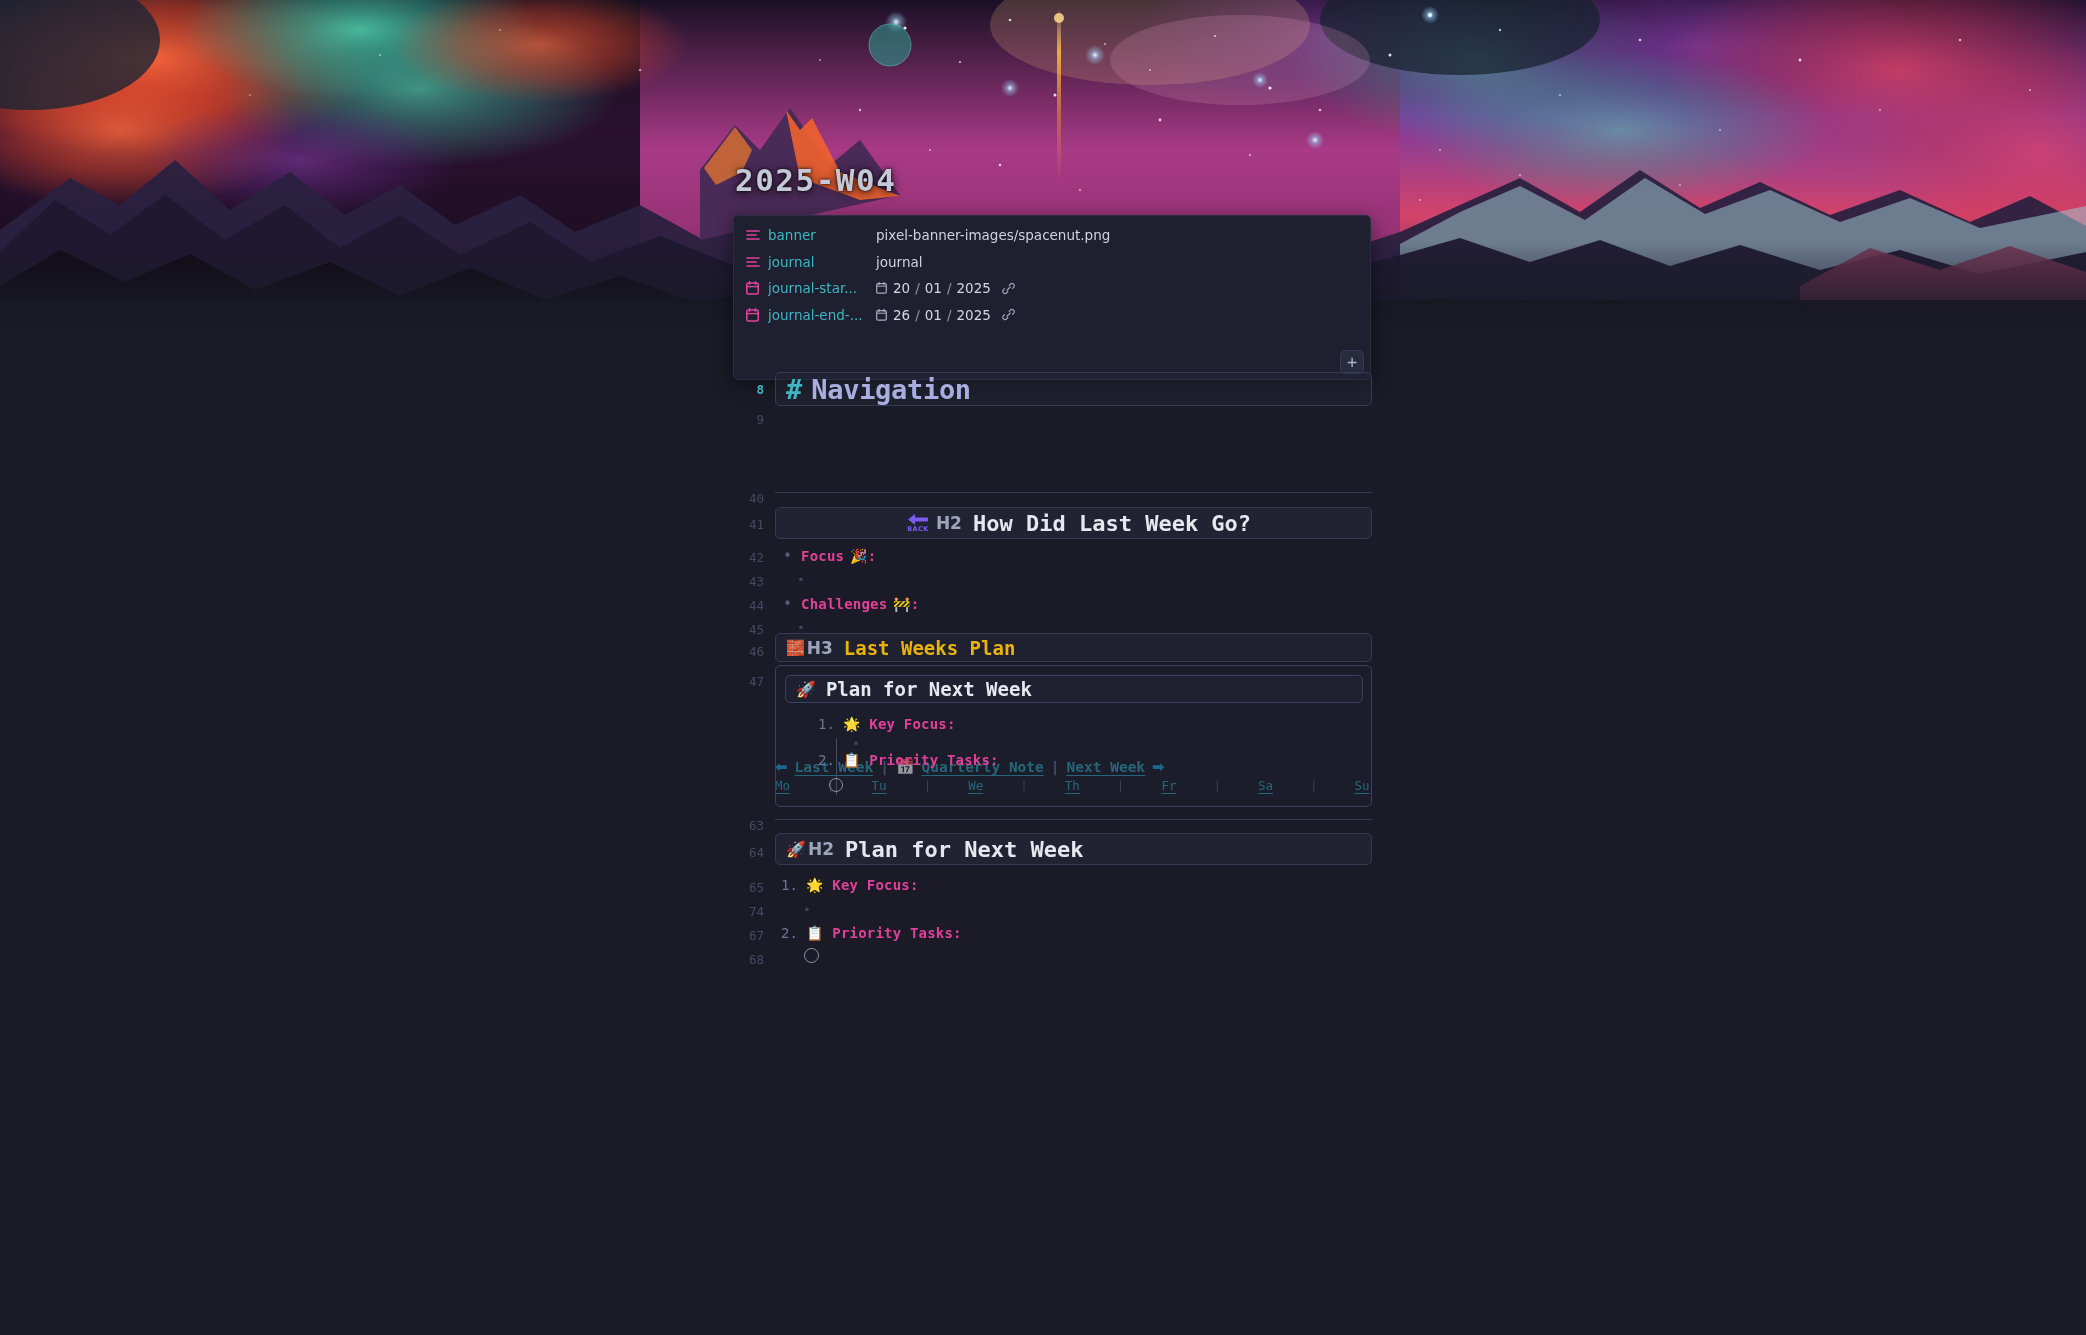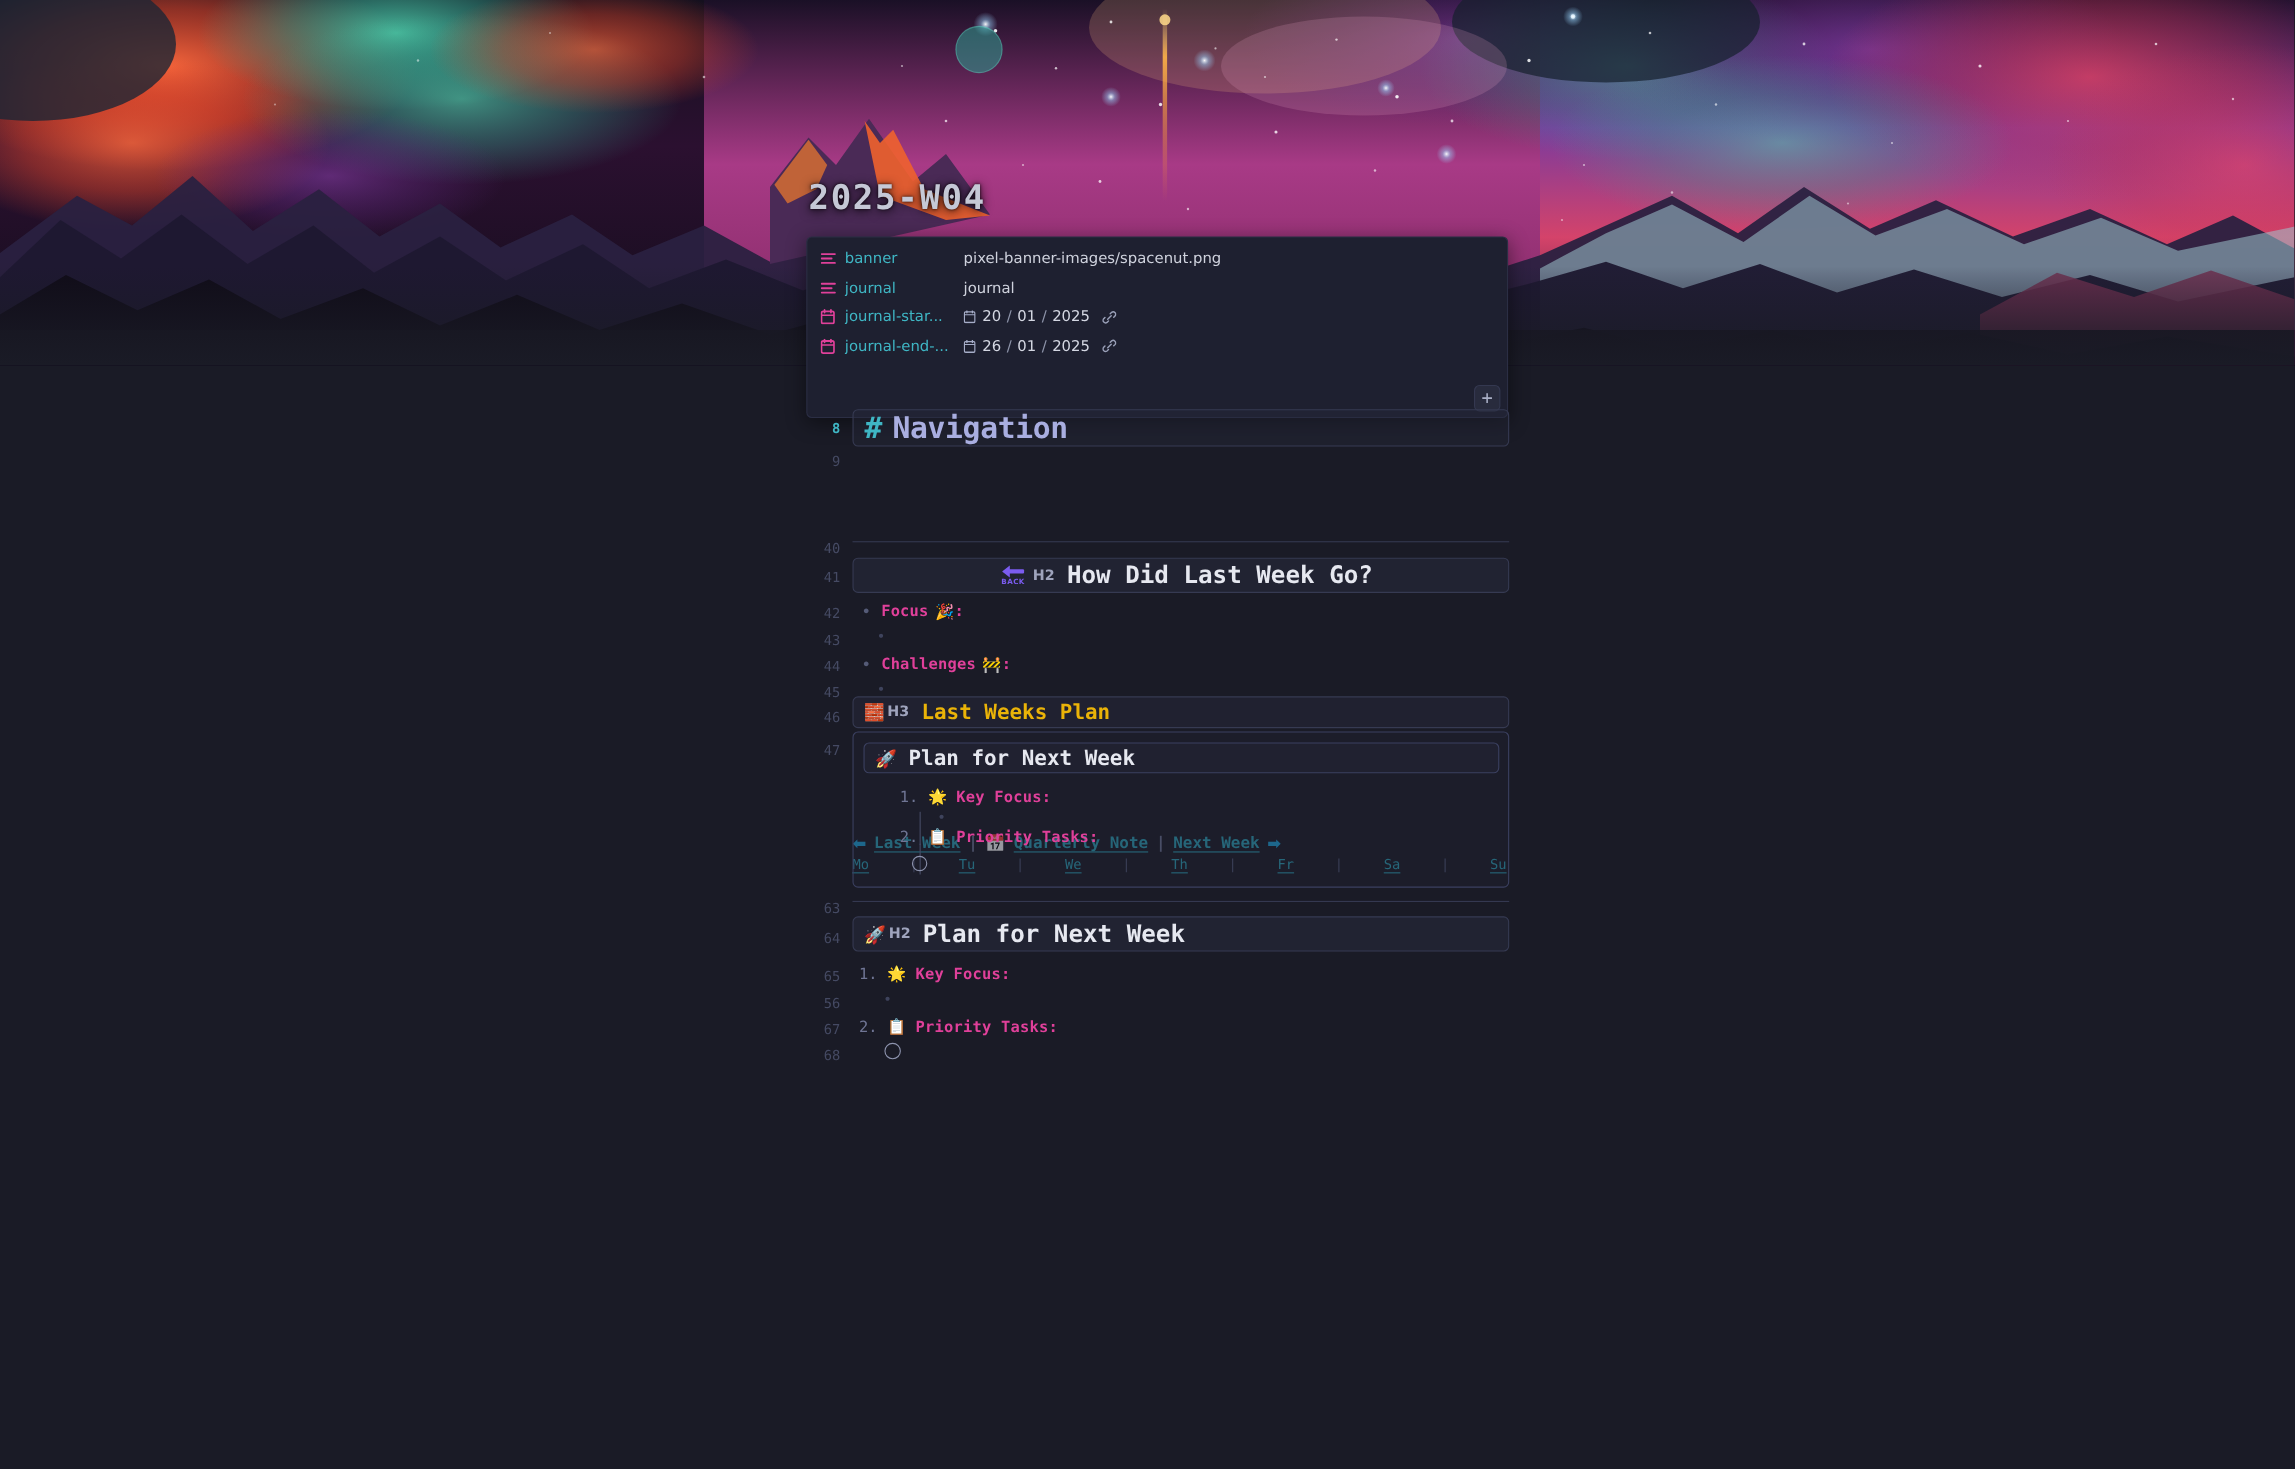"H2" .hbadge { font-size: 13px -> 17px }
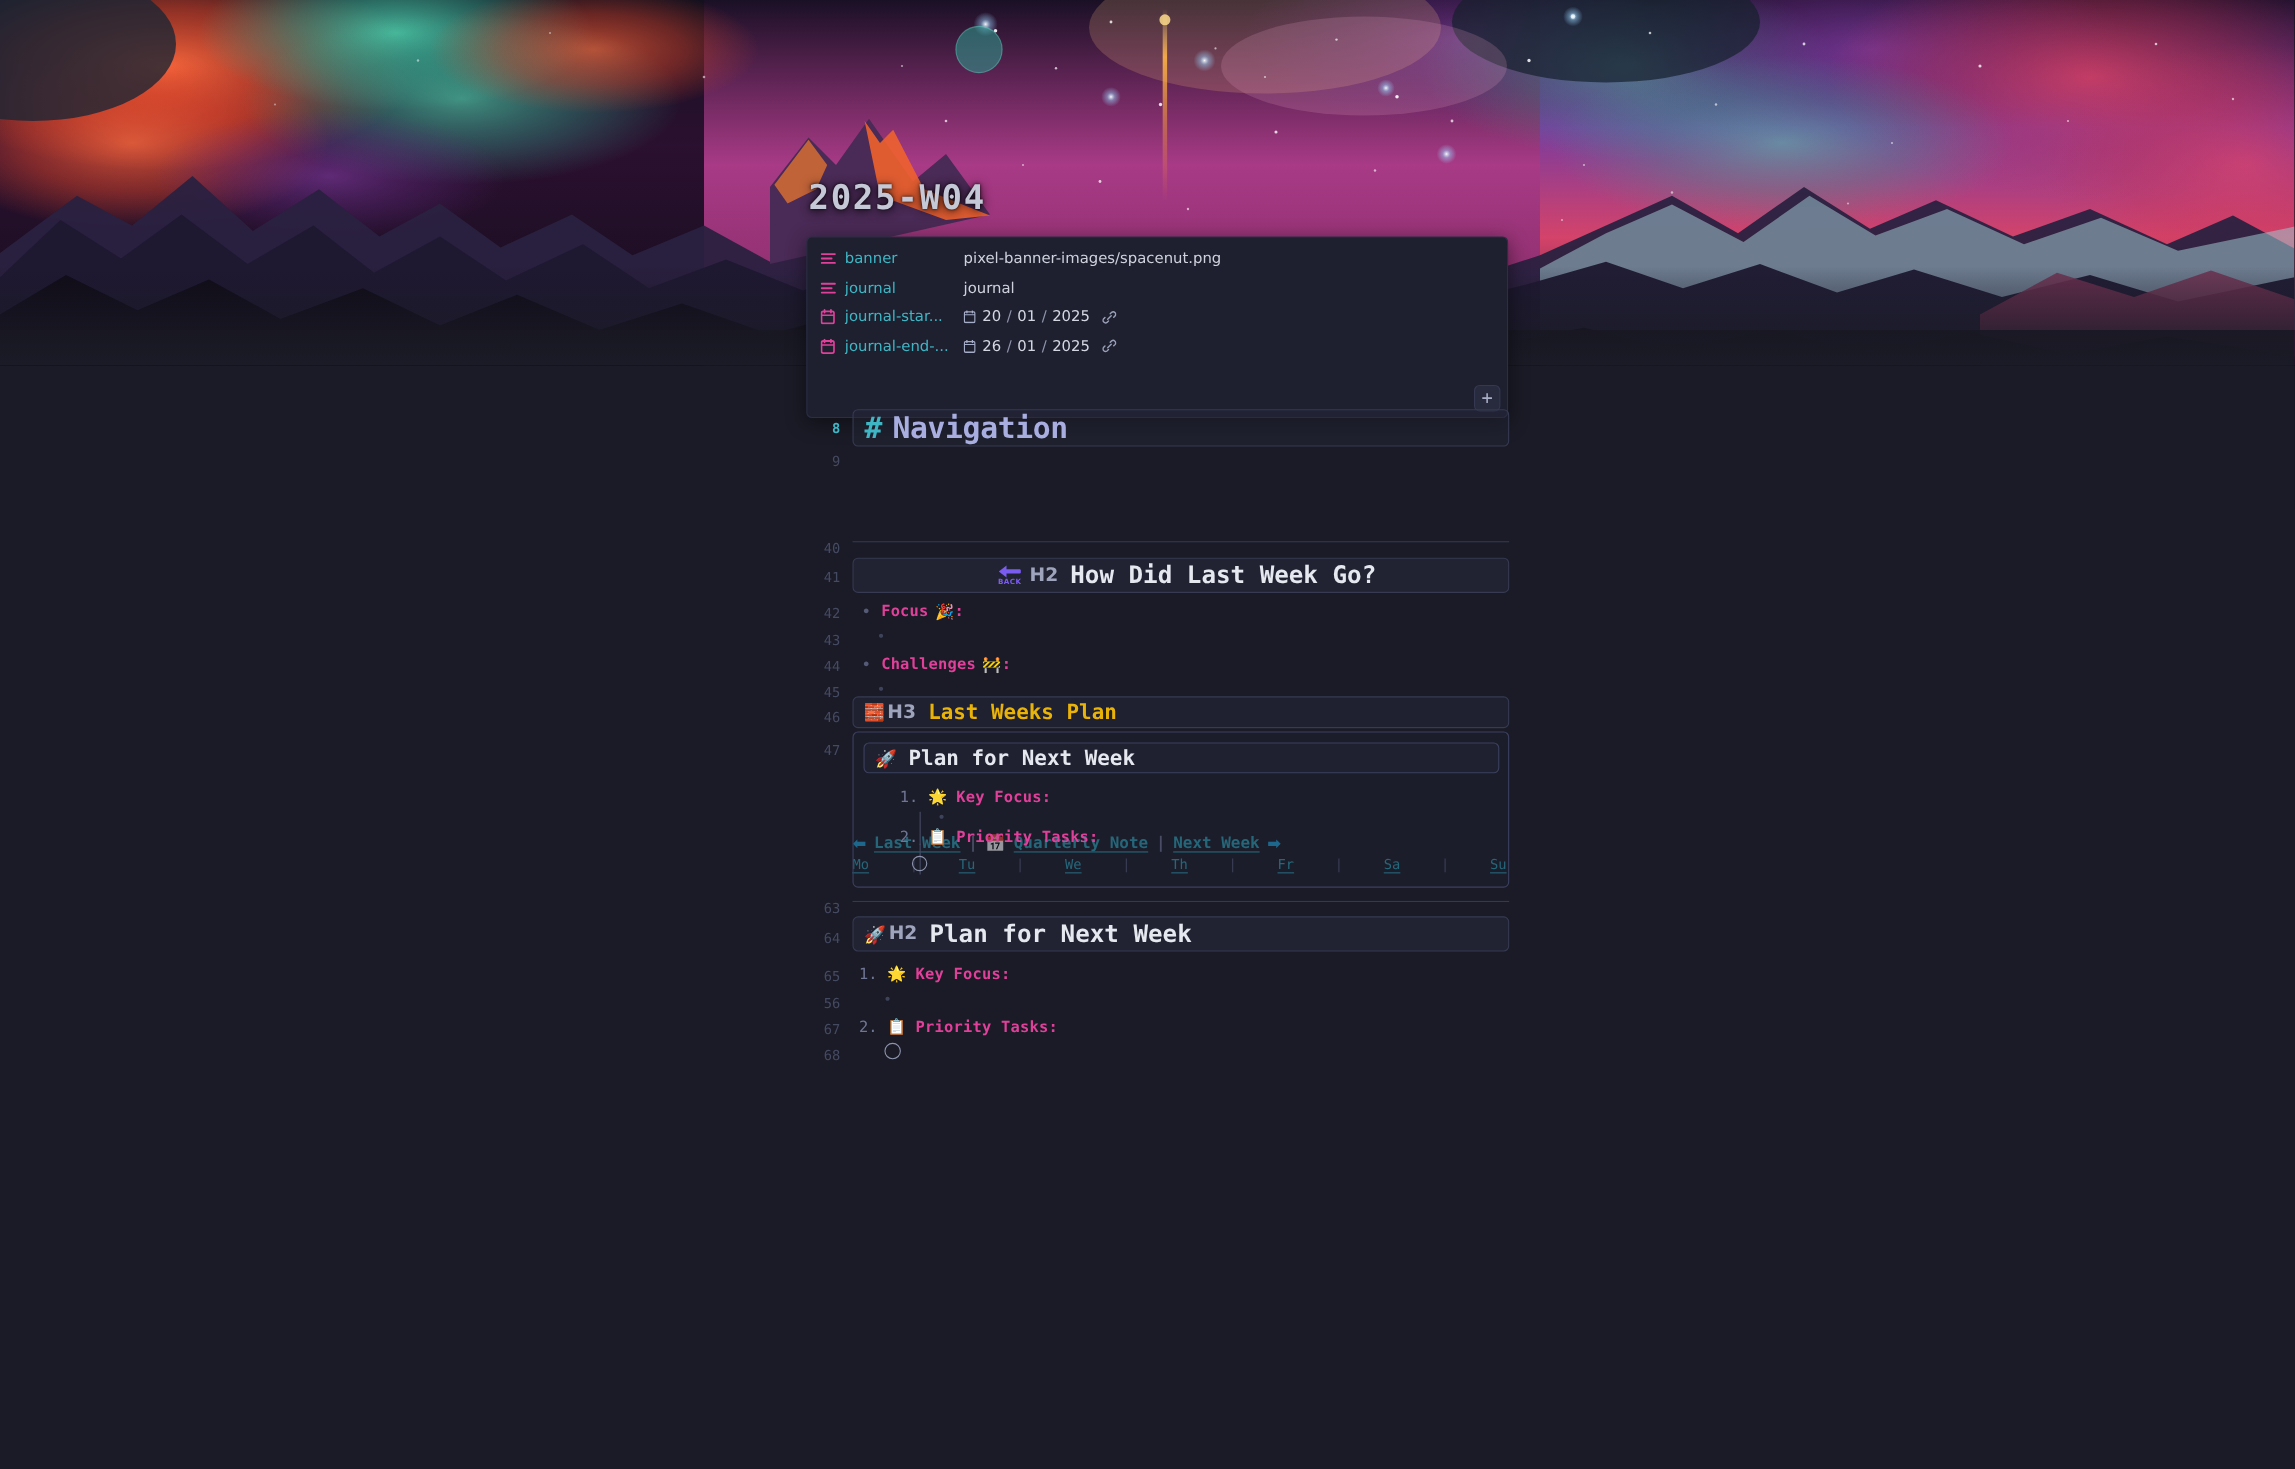"56" div.ln { text: 56 -> 74 }
